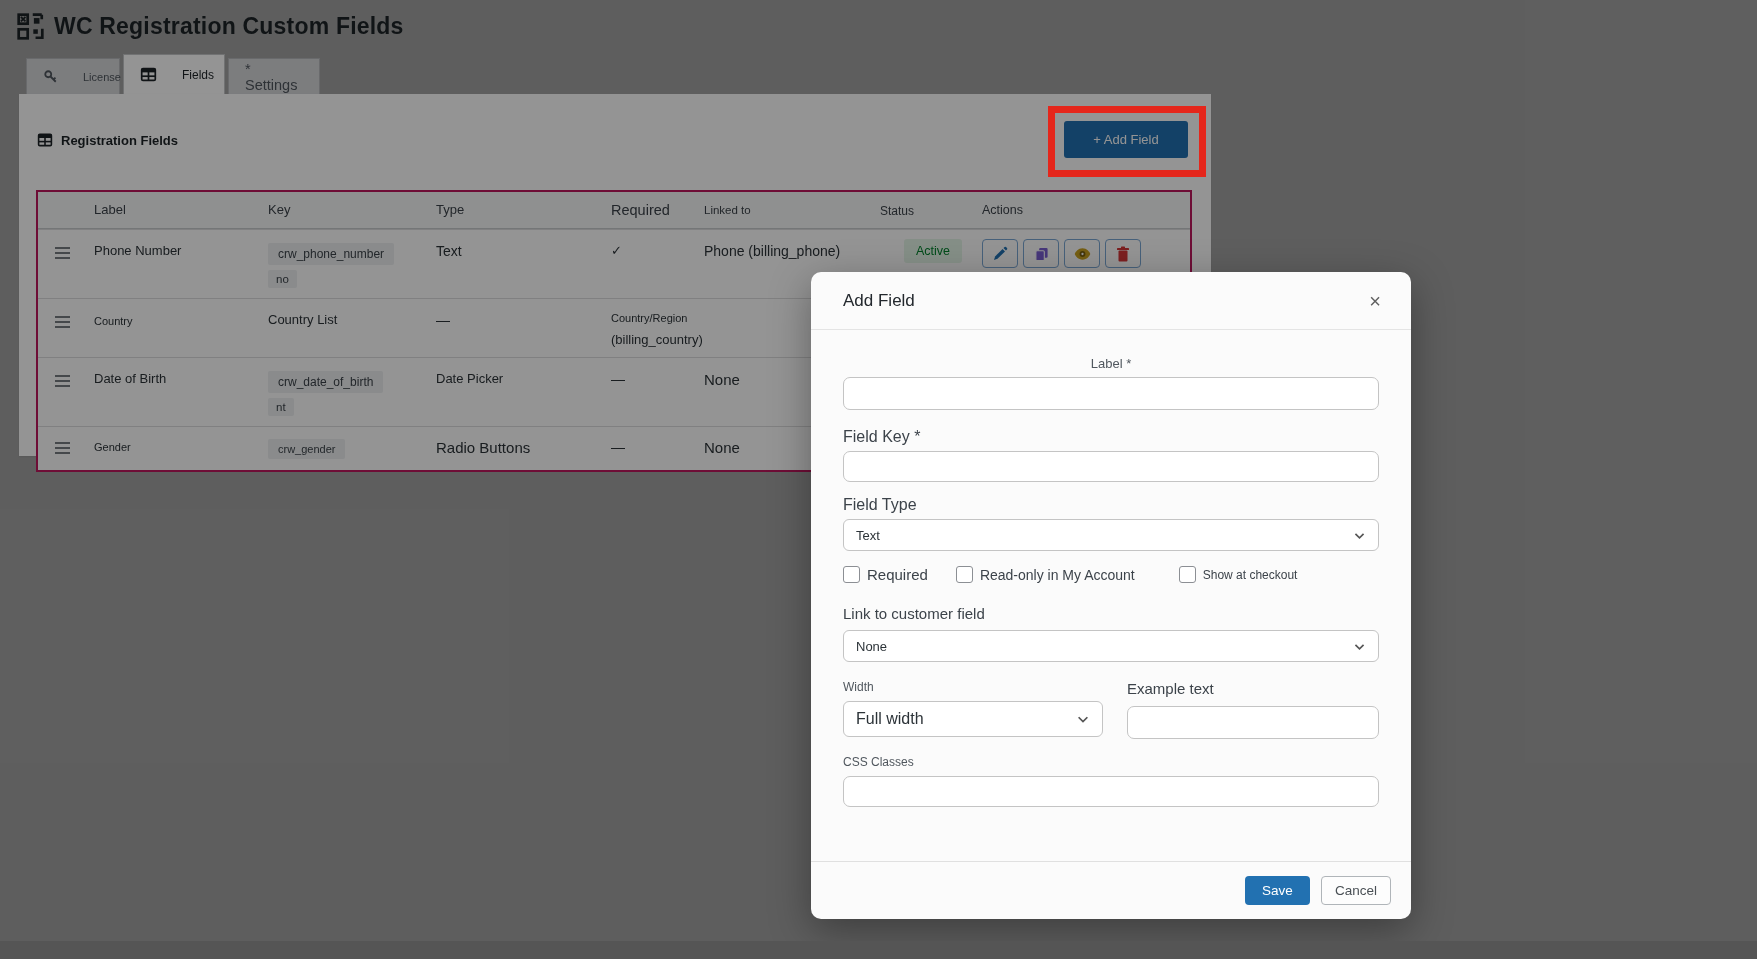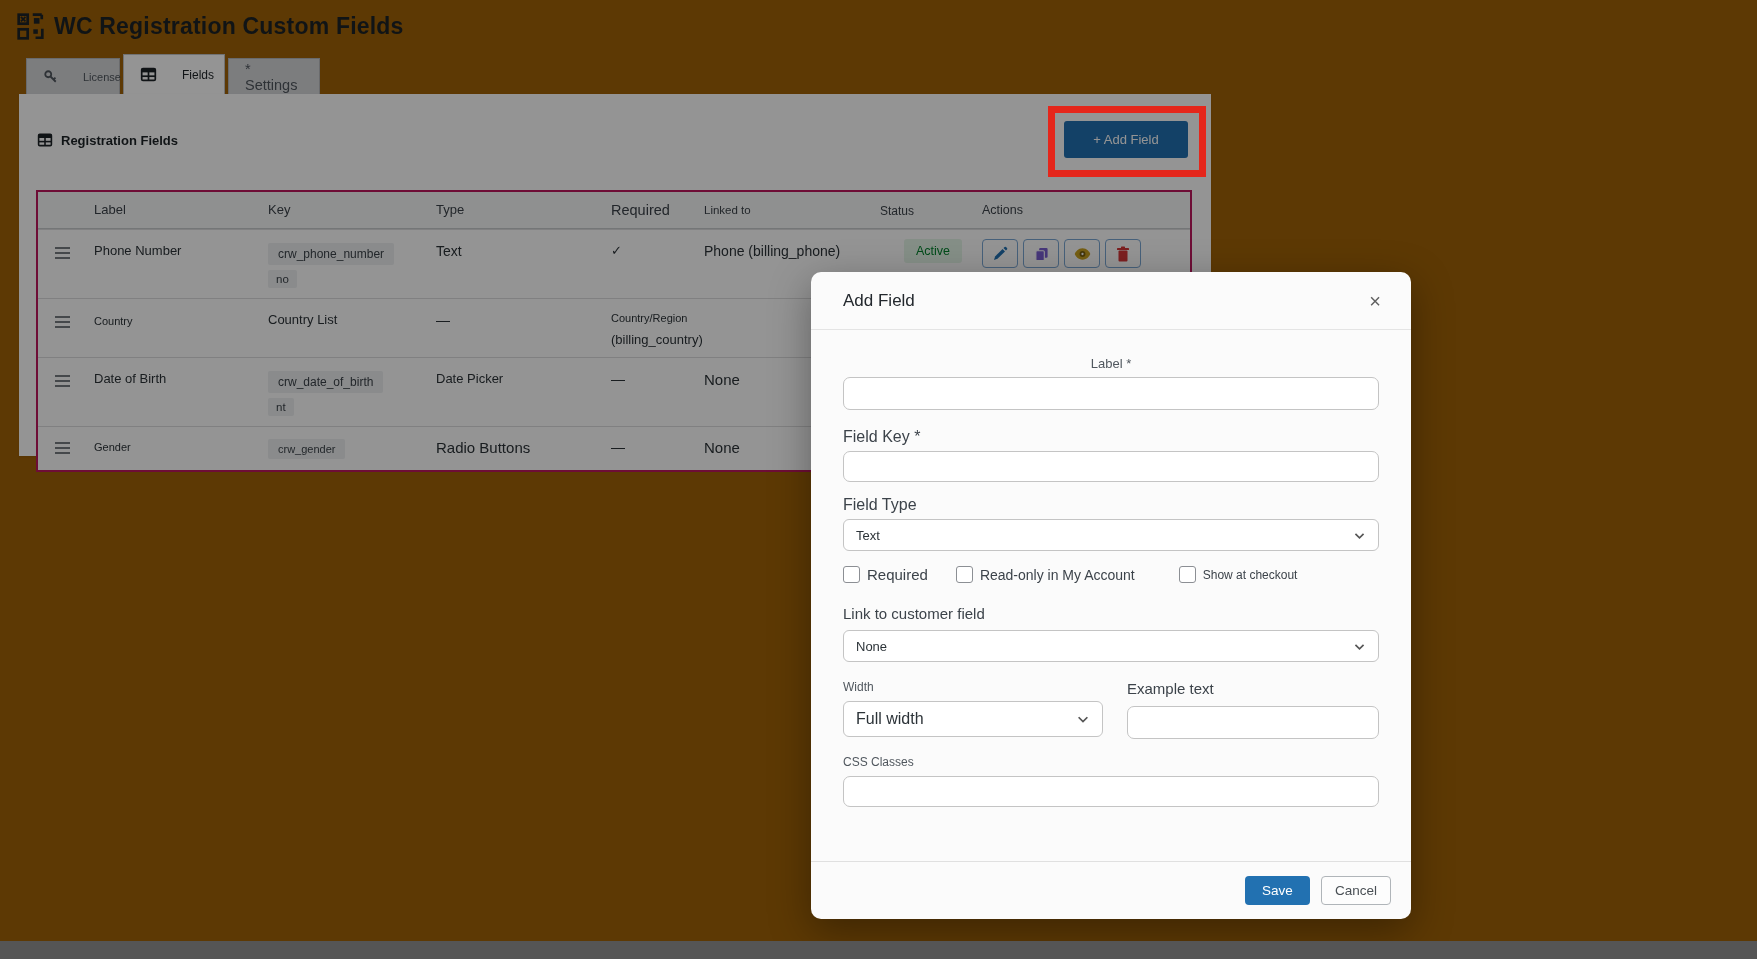"WC Registration Custom Fields" .screen { background: #a16207 -> #a3a3a3 }
